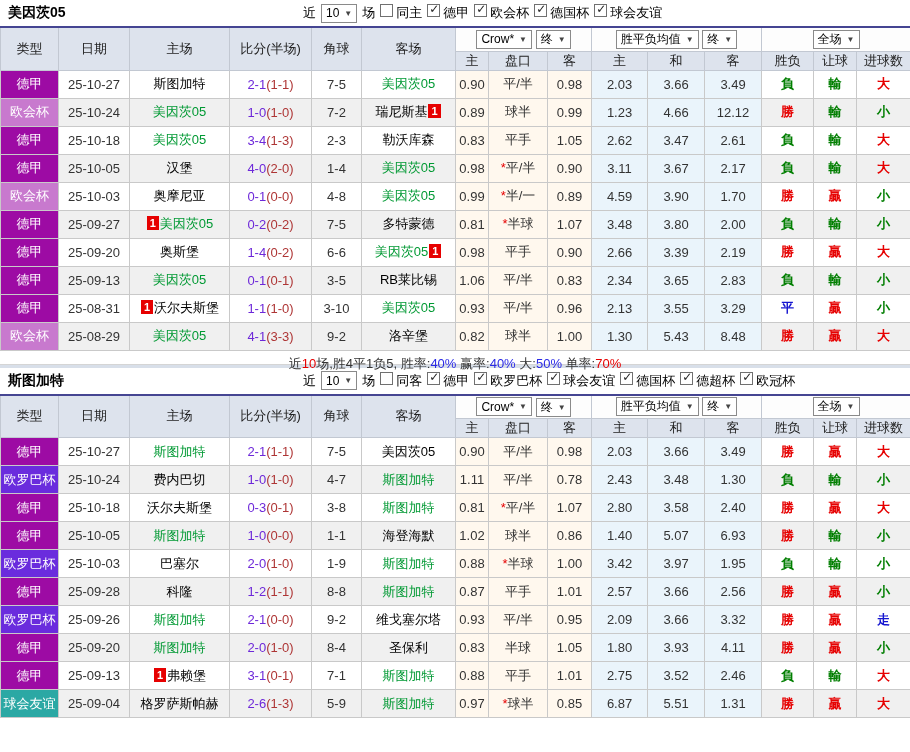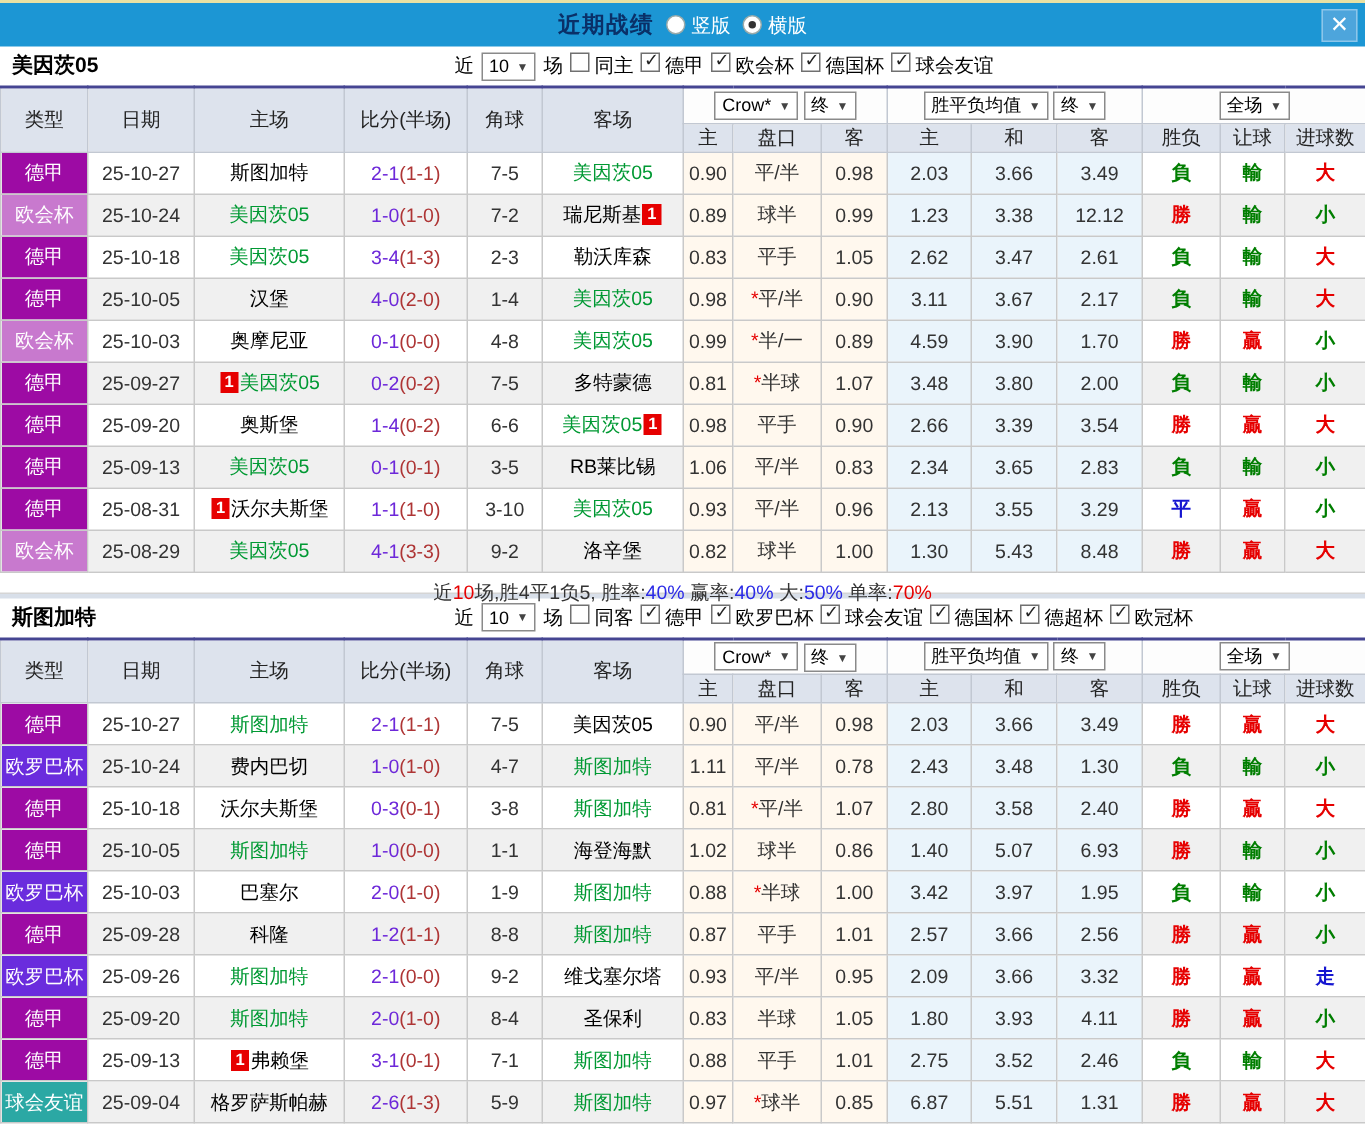"近期战绩" div.titlebar { html: <div> <span>近期战绩</span> <span> <span></span> <span>竖版</span> </span> <span> <span></span> <span>横版</span> </span> <span><span>✕</span></span> </div> -> none }
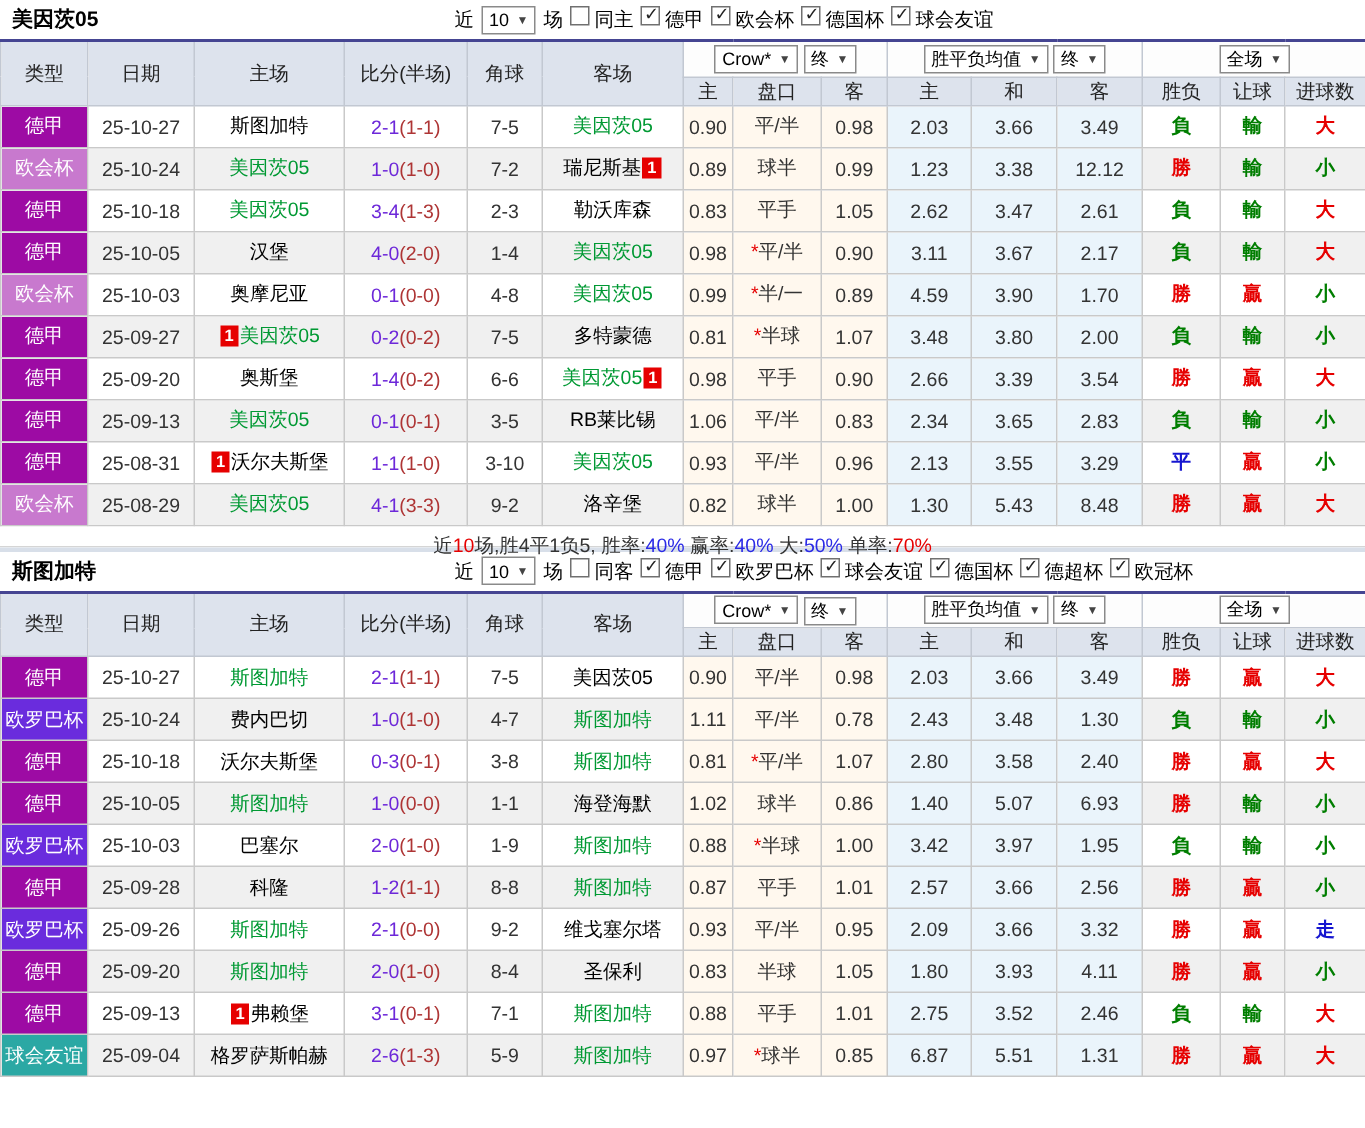"3.38" td.col-e { text: 3.38 -> 4.66 }
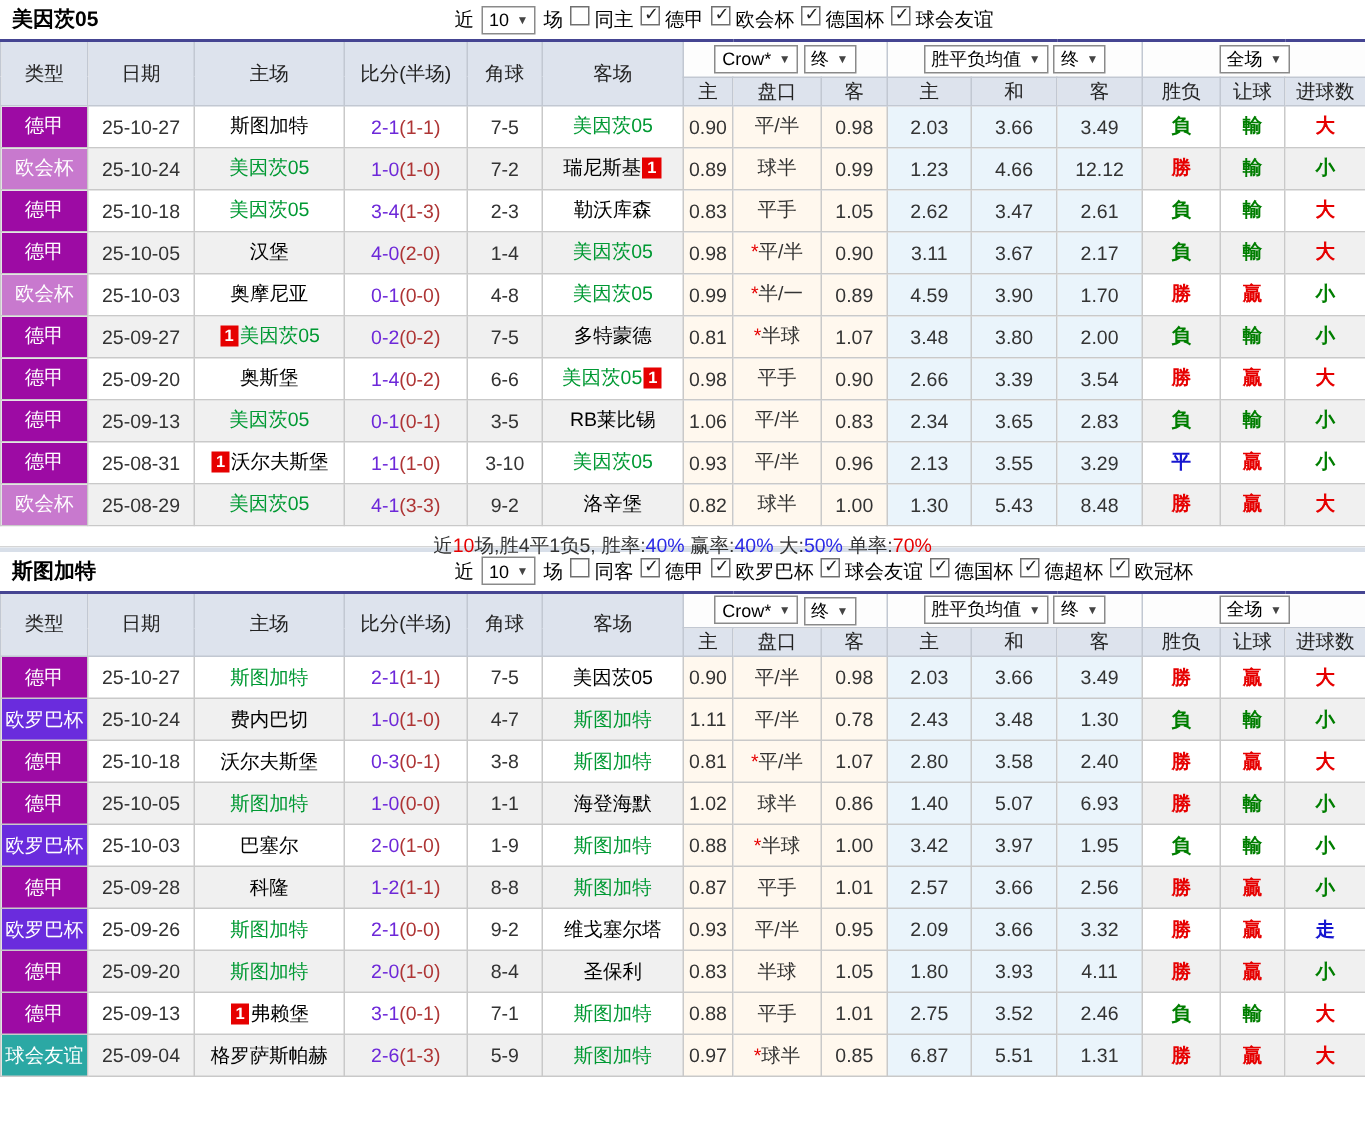"3.54" td.col-e { text: 3.54 -> 2.19 }
